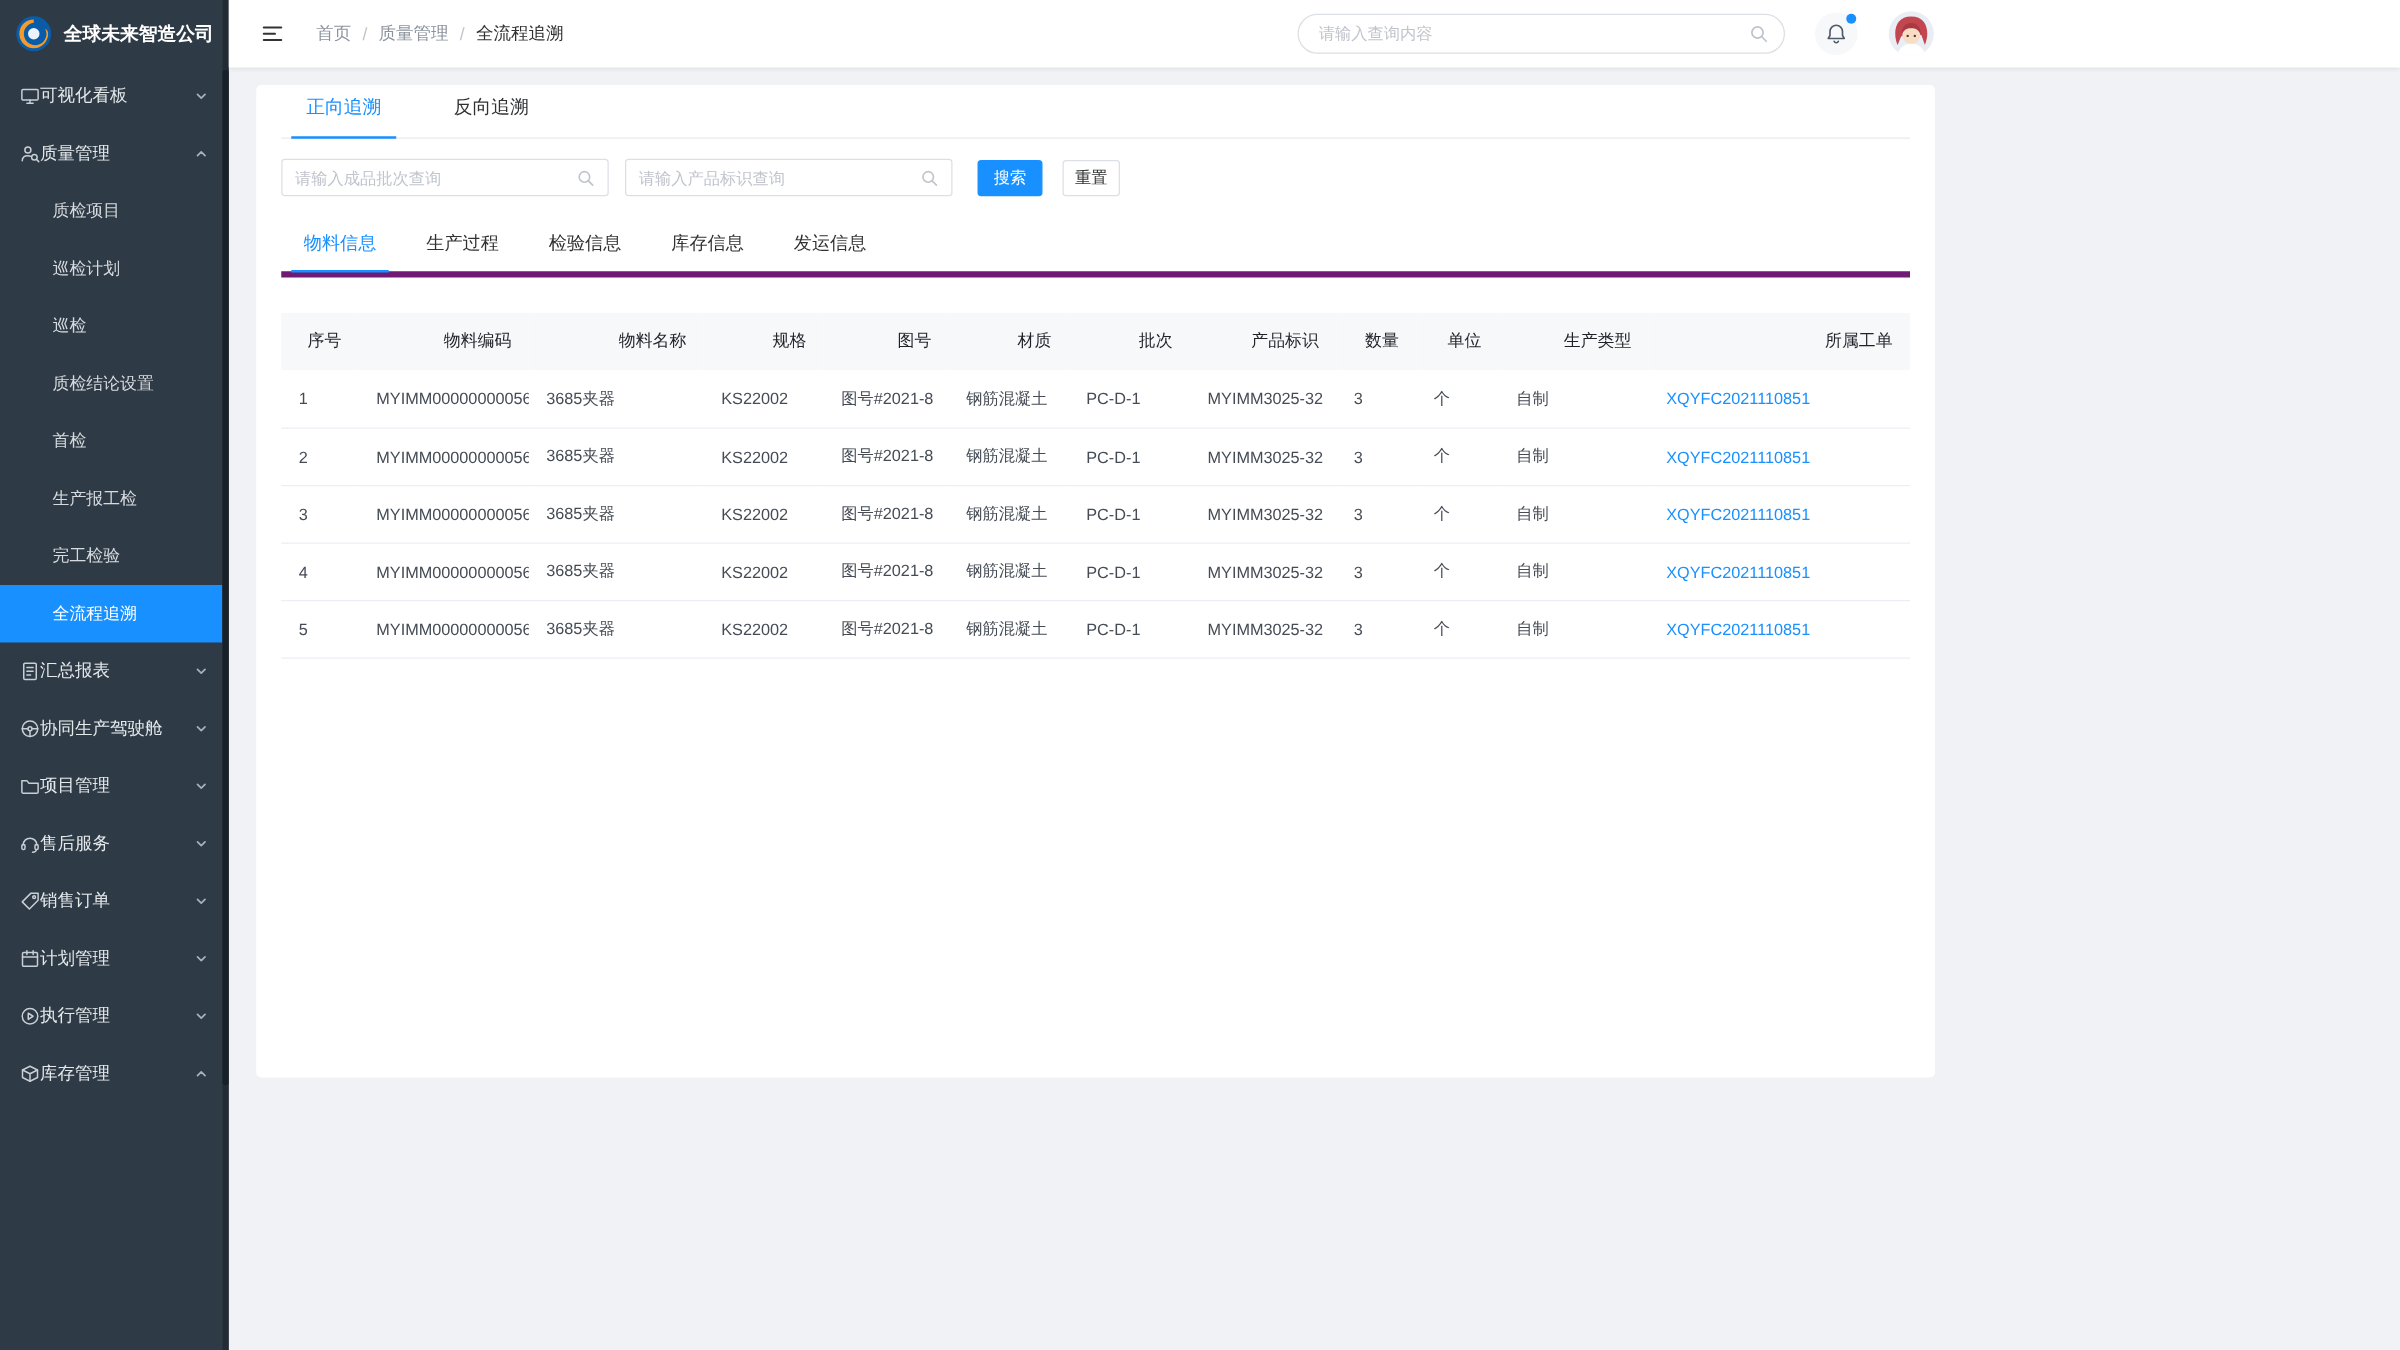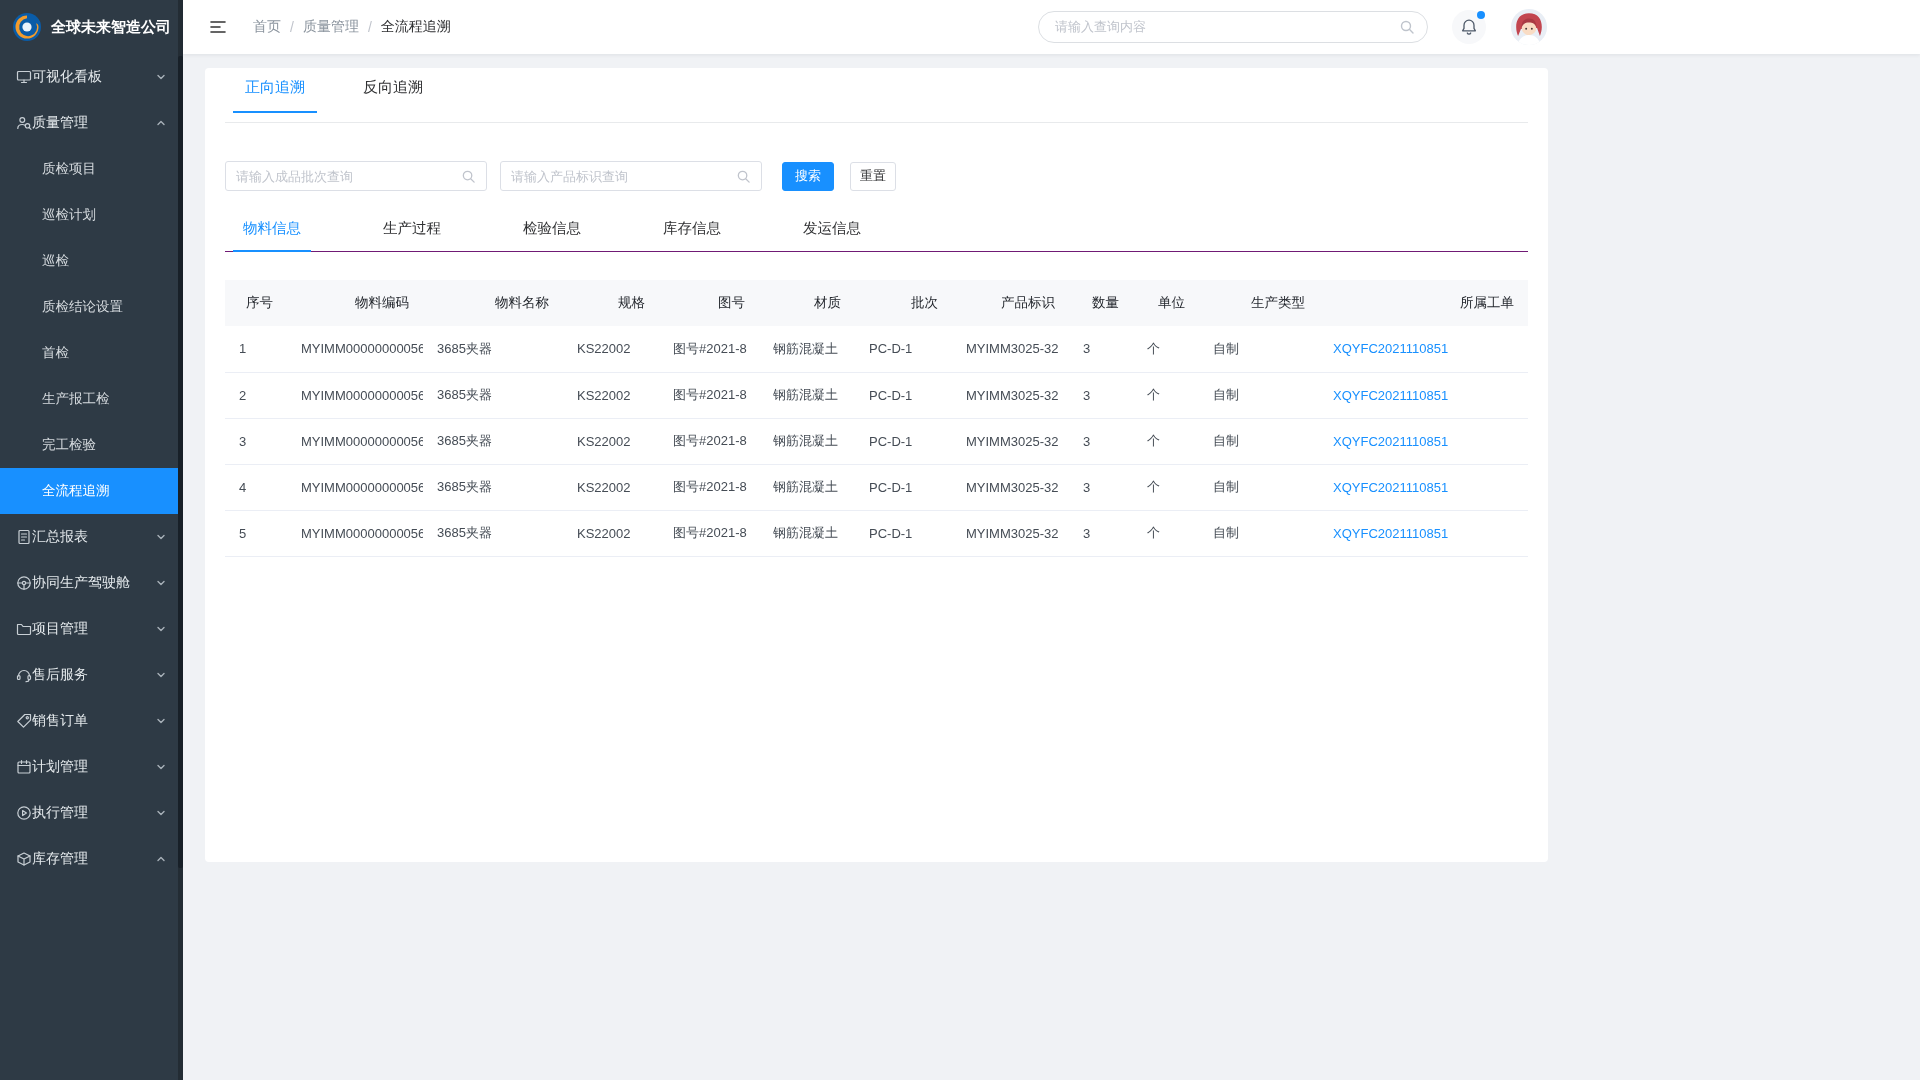"正向追溯" .tabs { align-items: center -> flex-end; height: 55px -> 43px }
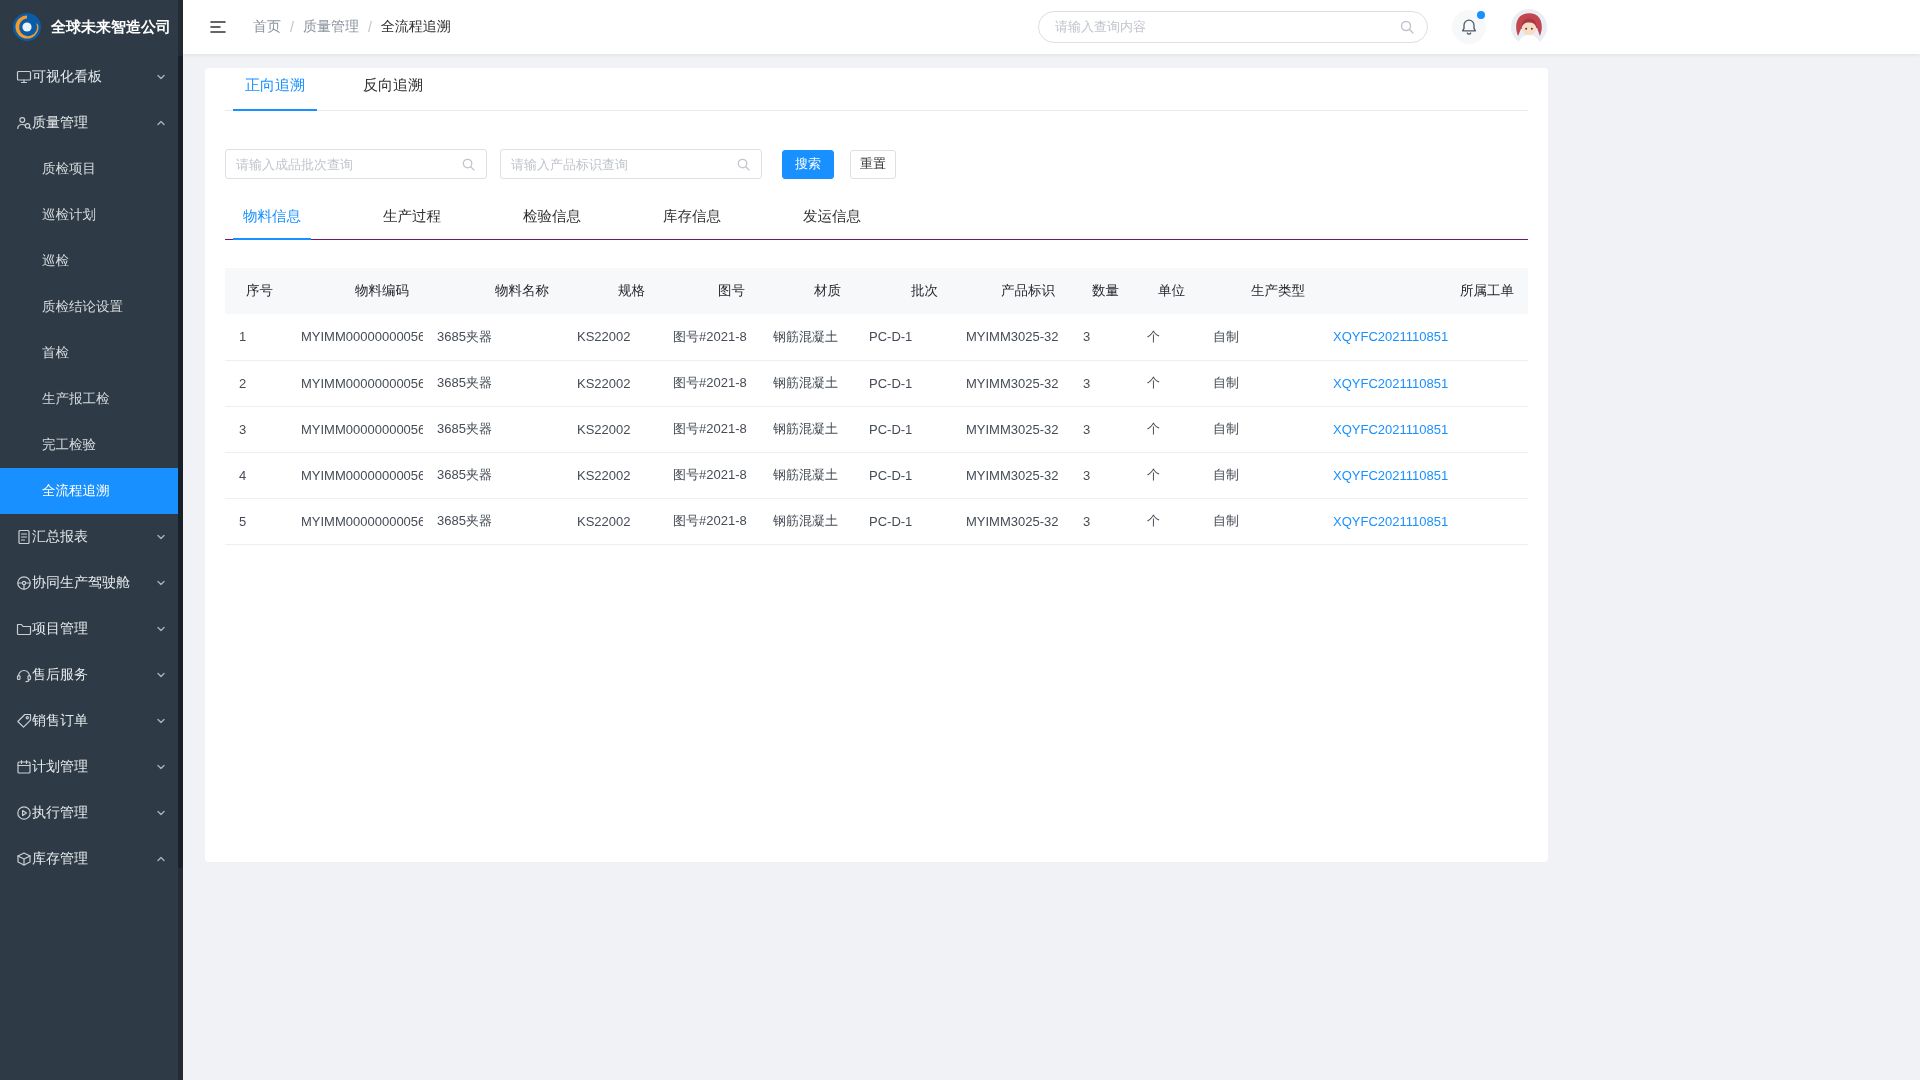"请输入成品批次查询" .filter-row { margin-top: 38px -> 16px }
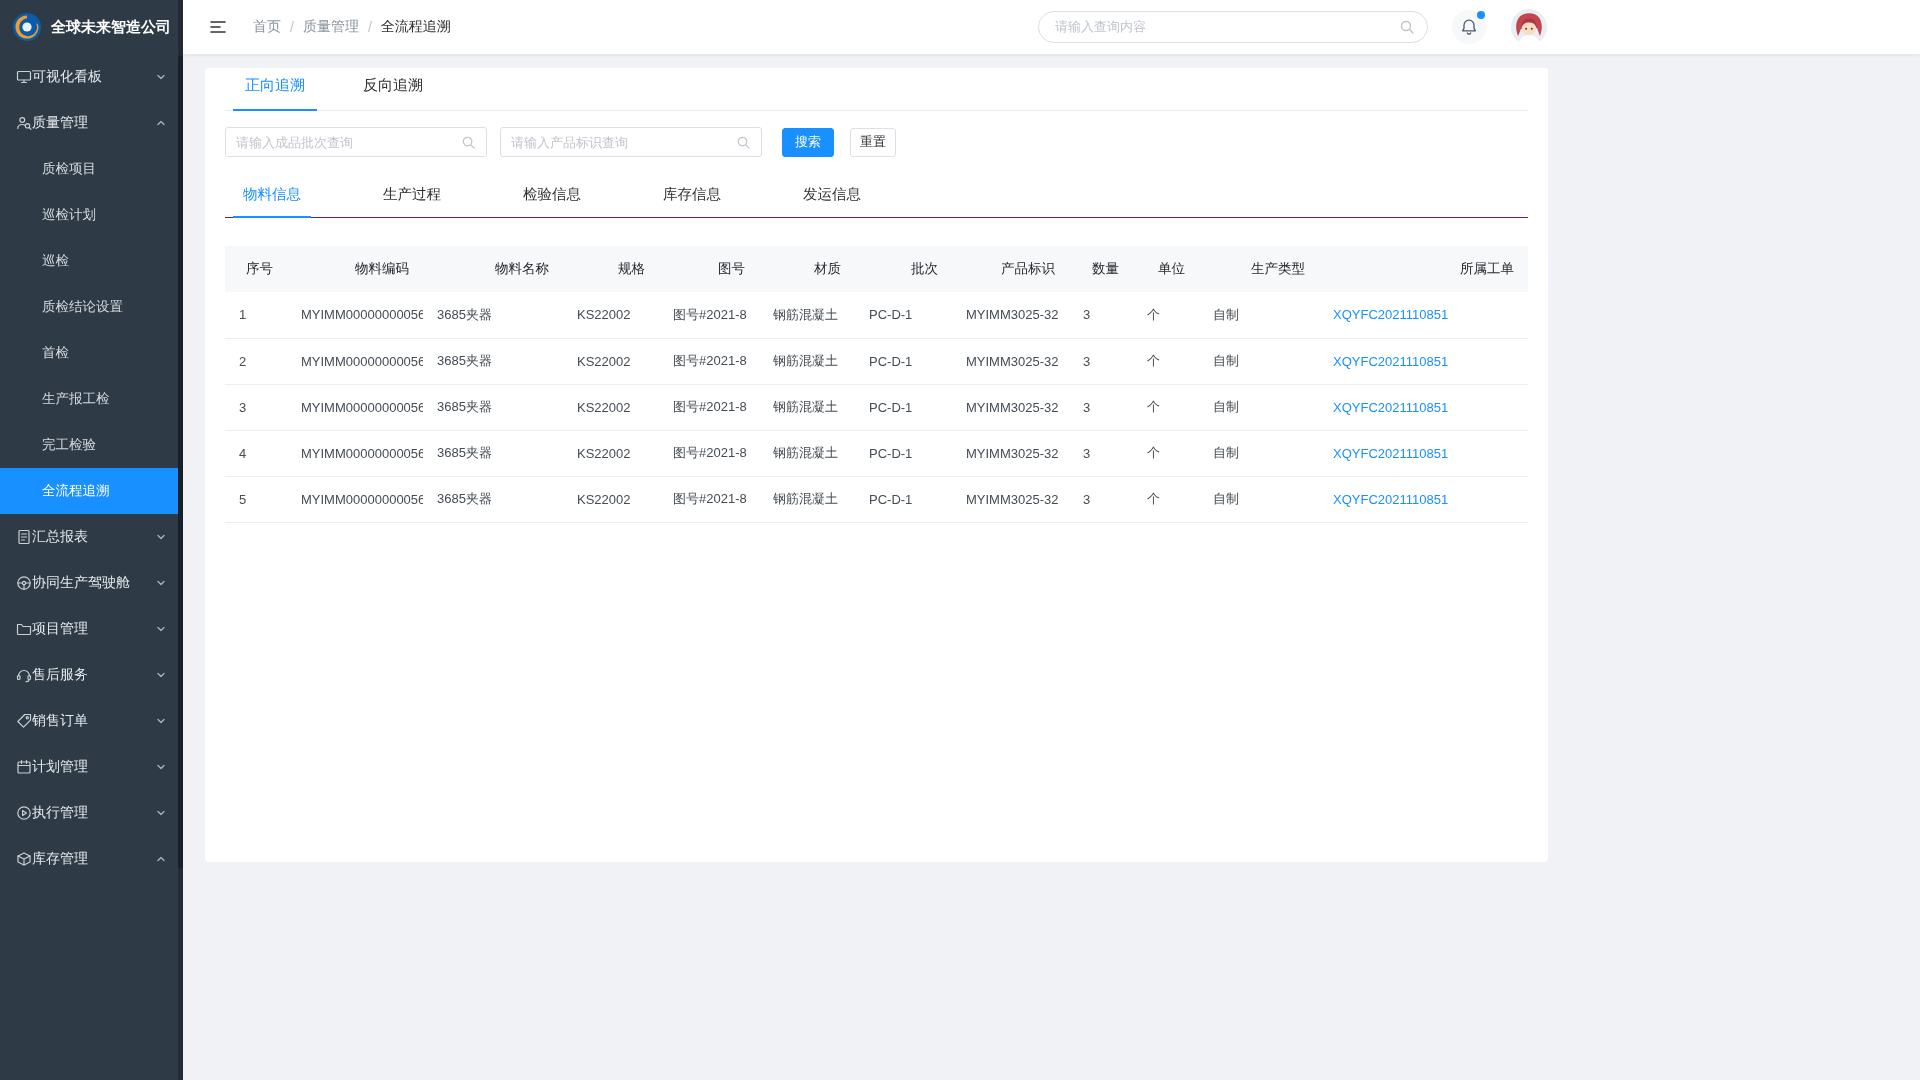"物料信息" .subtabs { border-bottom: 1px solid #701a75 -> 5px solid #701a75; gap: 62px -> 20px }
